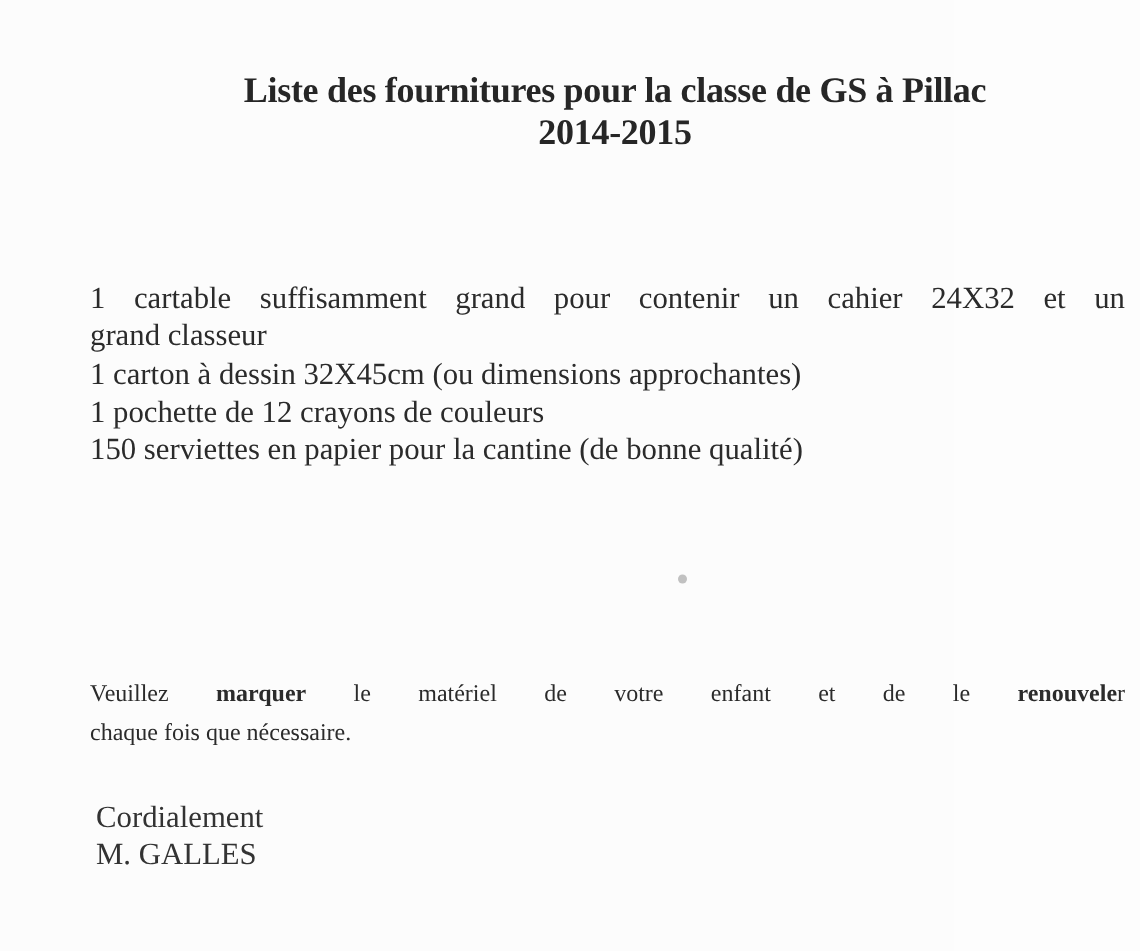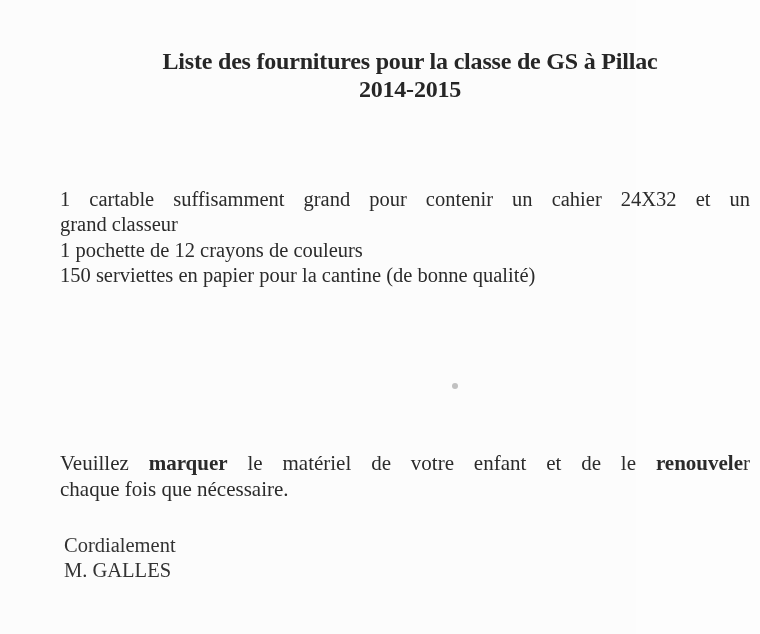"1 carton à dessin 32X45cm" div.item { html: none -> <div>1 carton à dessin 32X45cm (ou dimensions approchantes)</div> }
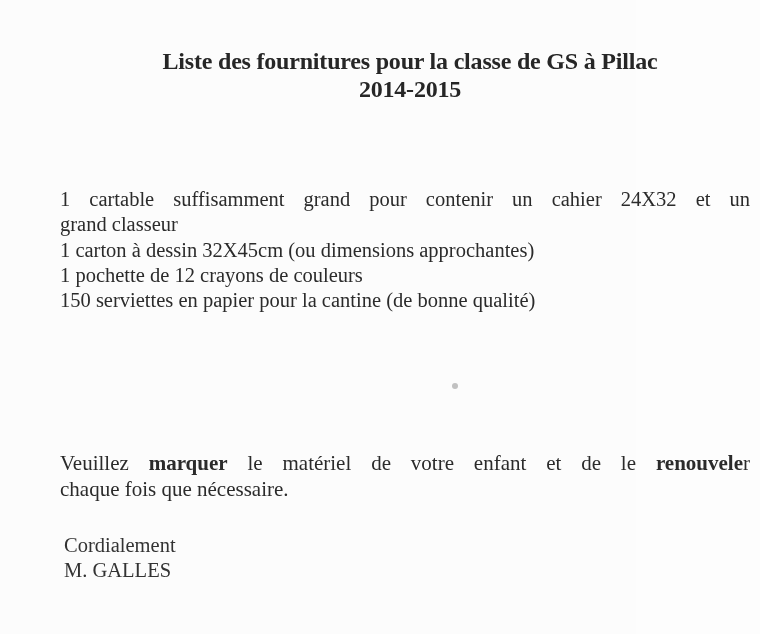"Veuillez marquer le matériel de" .note { font-size: 21px -> 16px }
